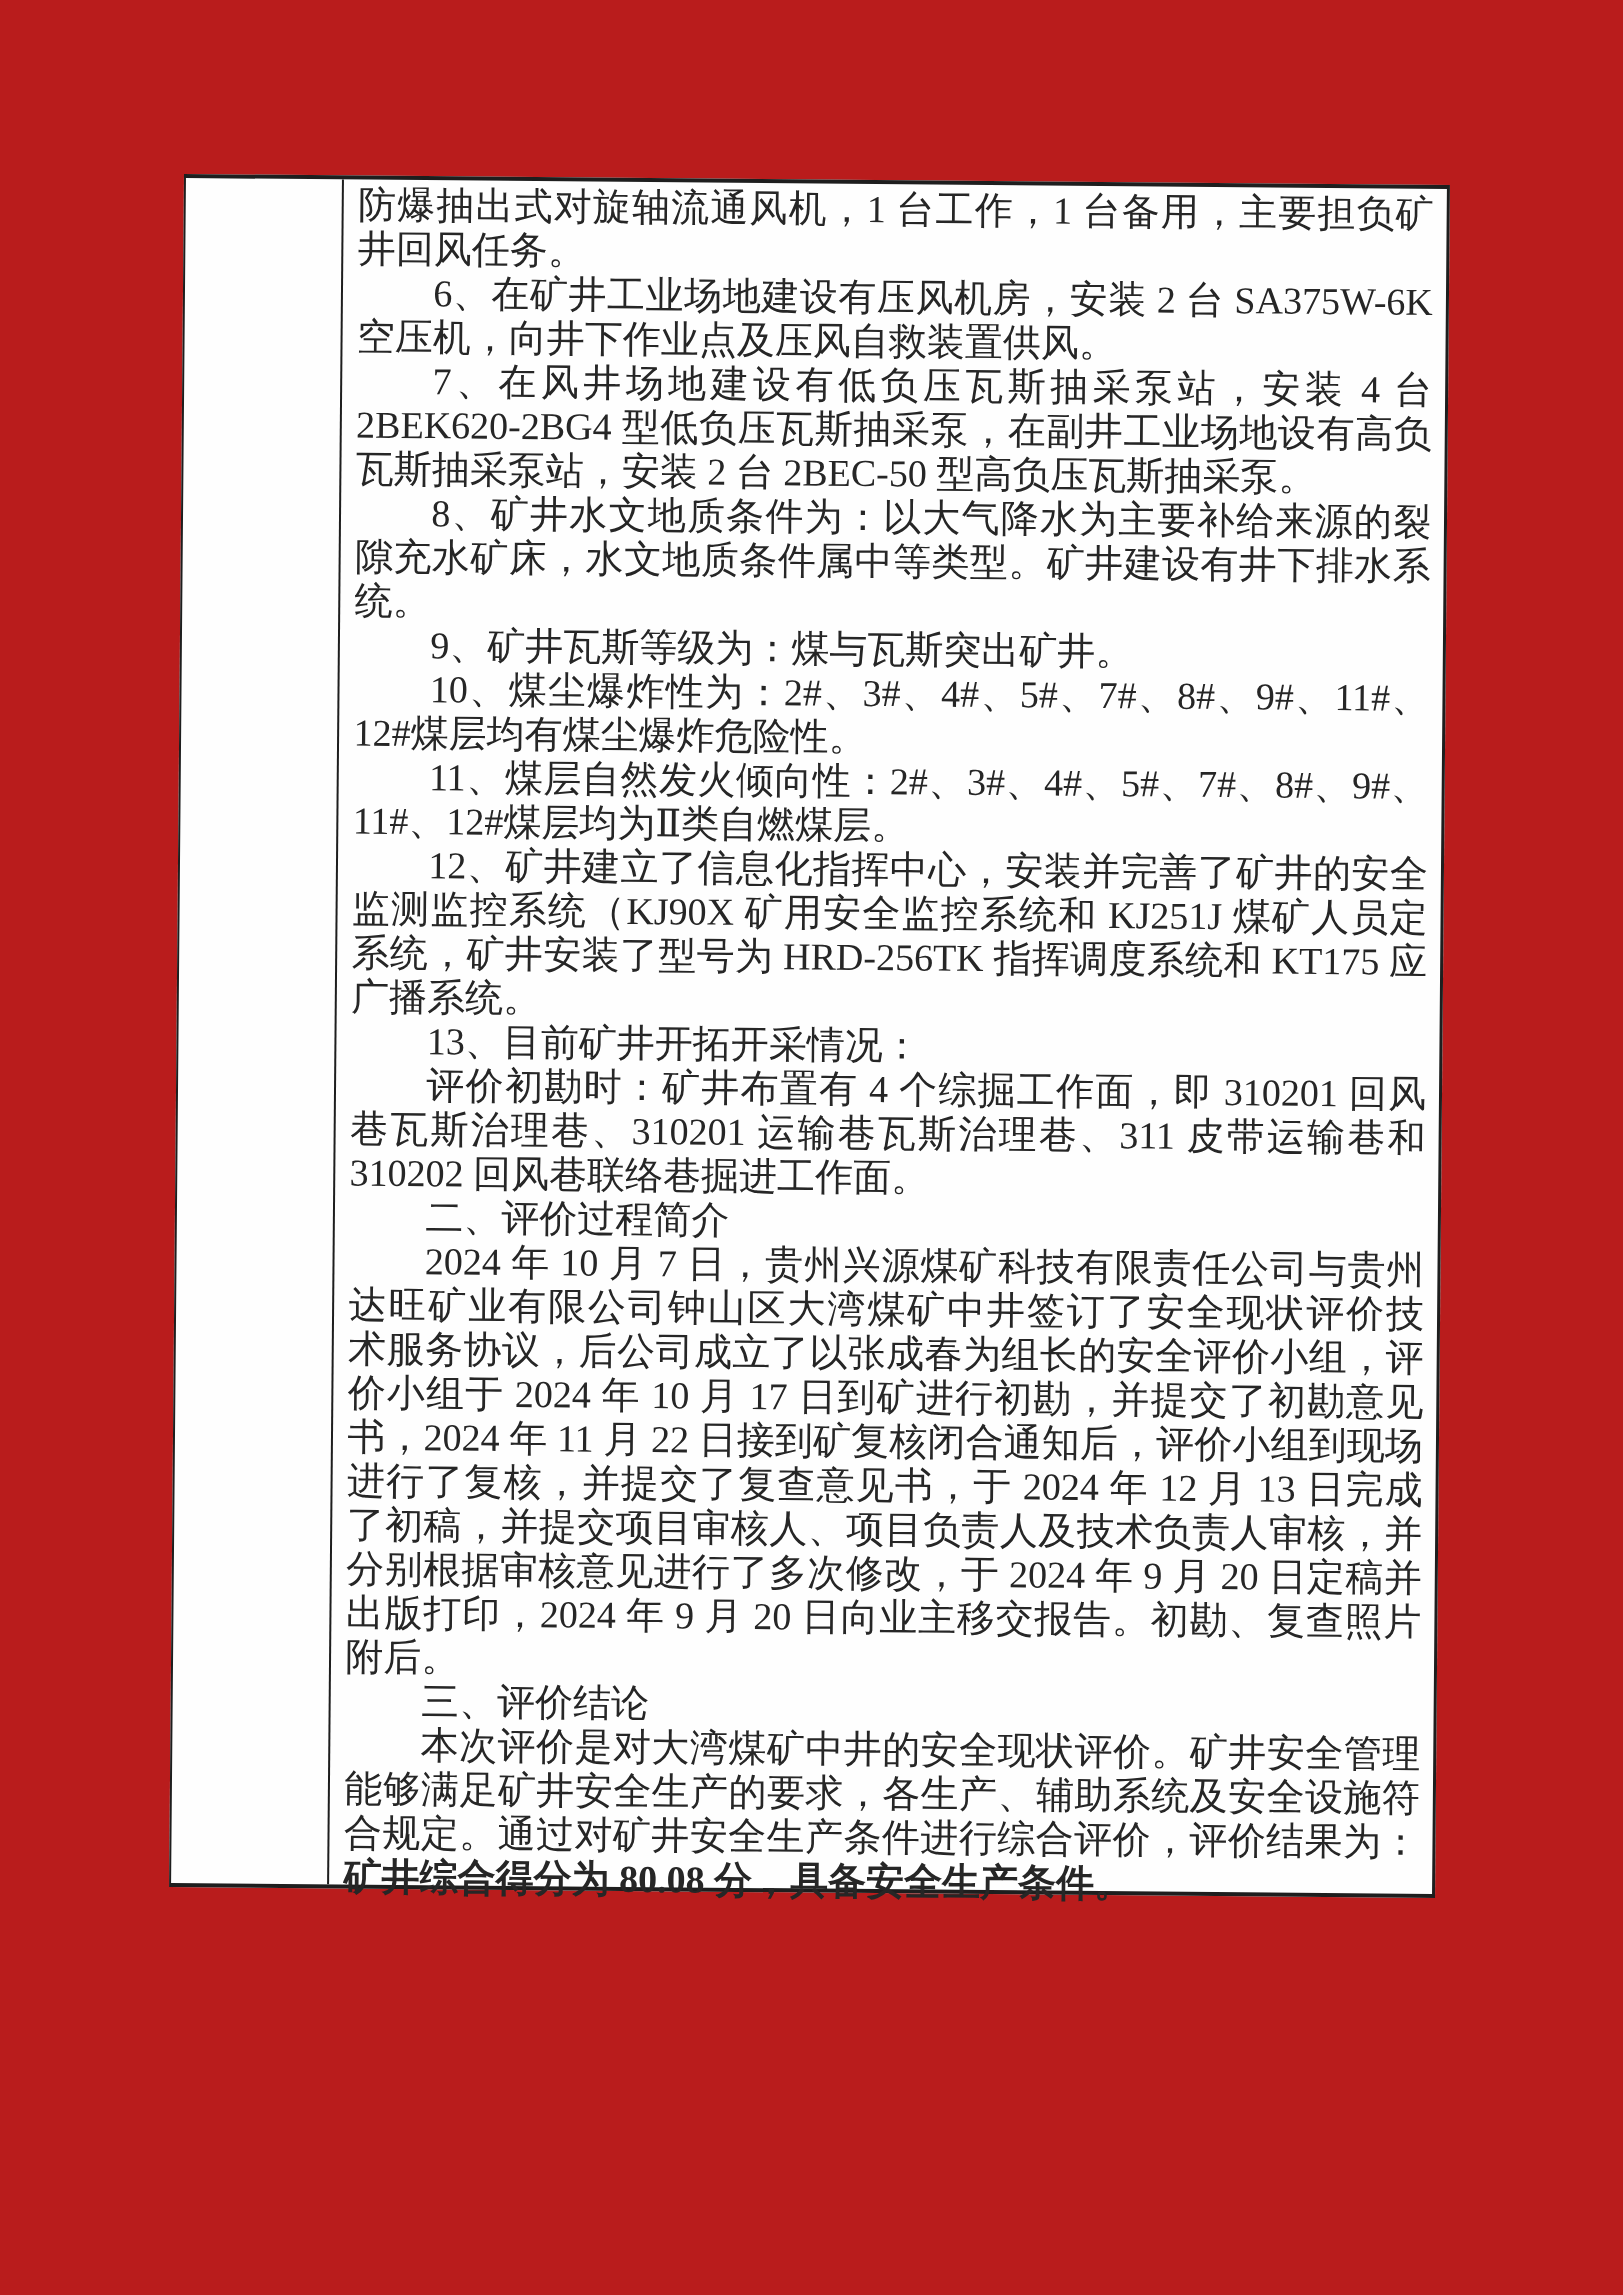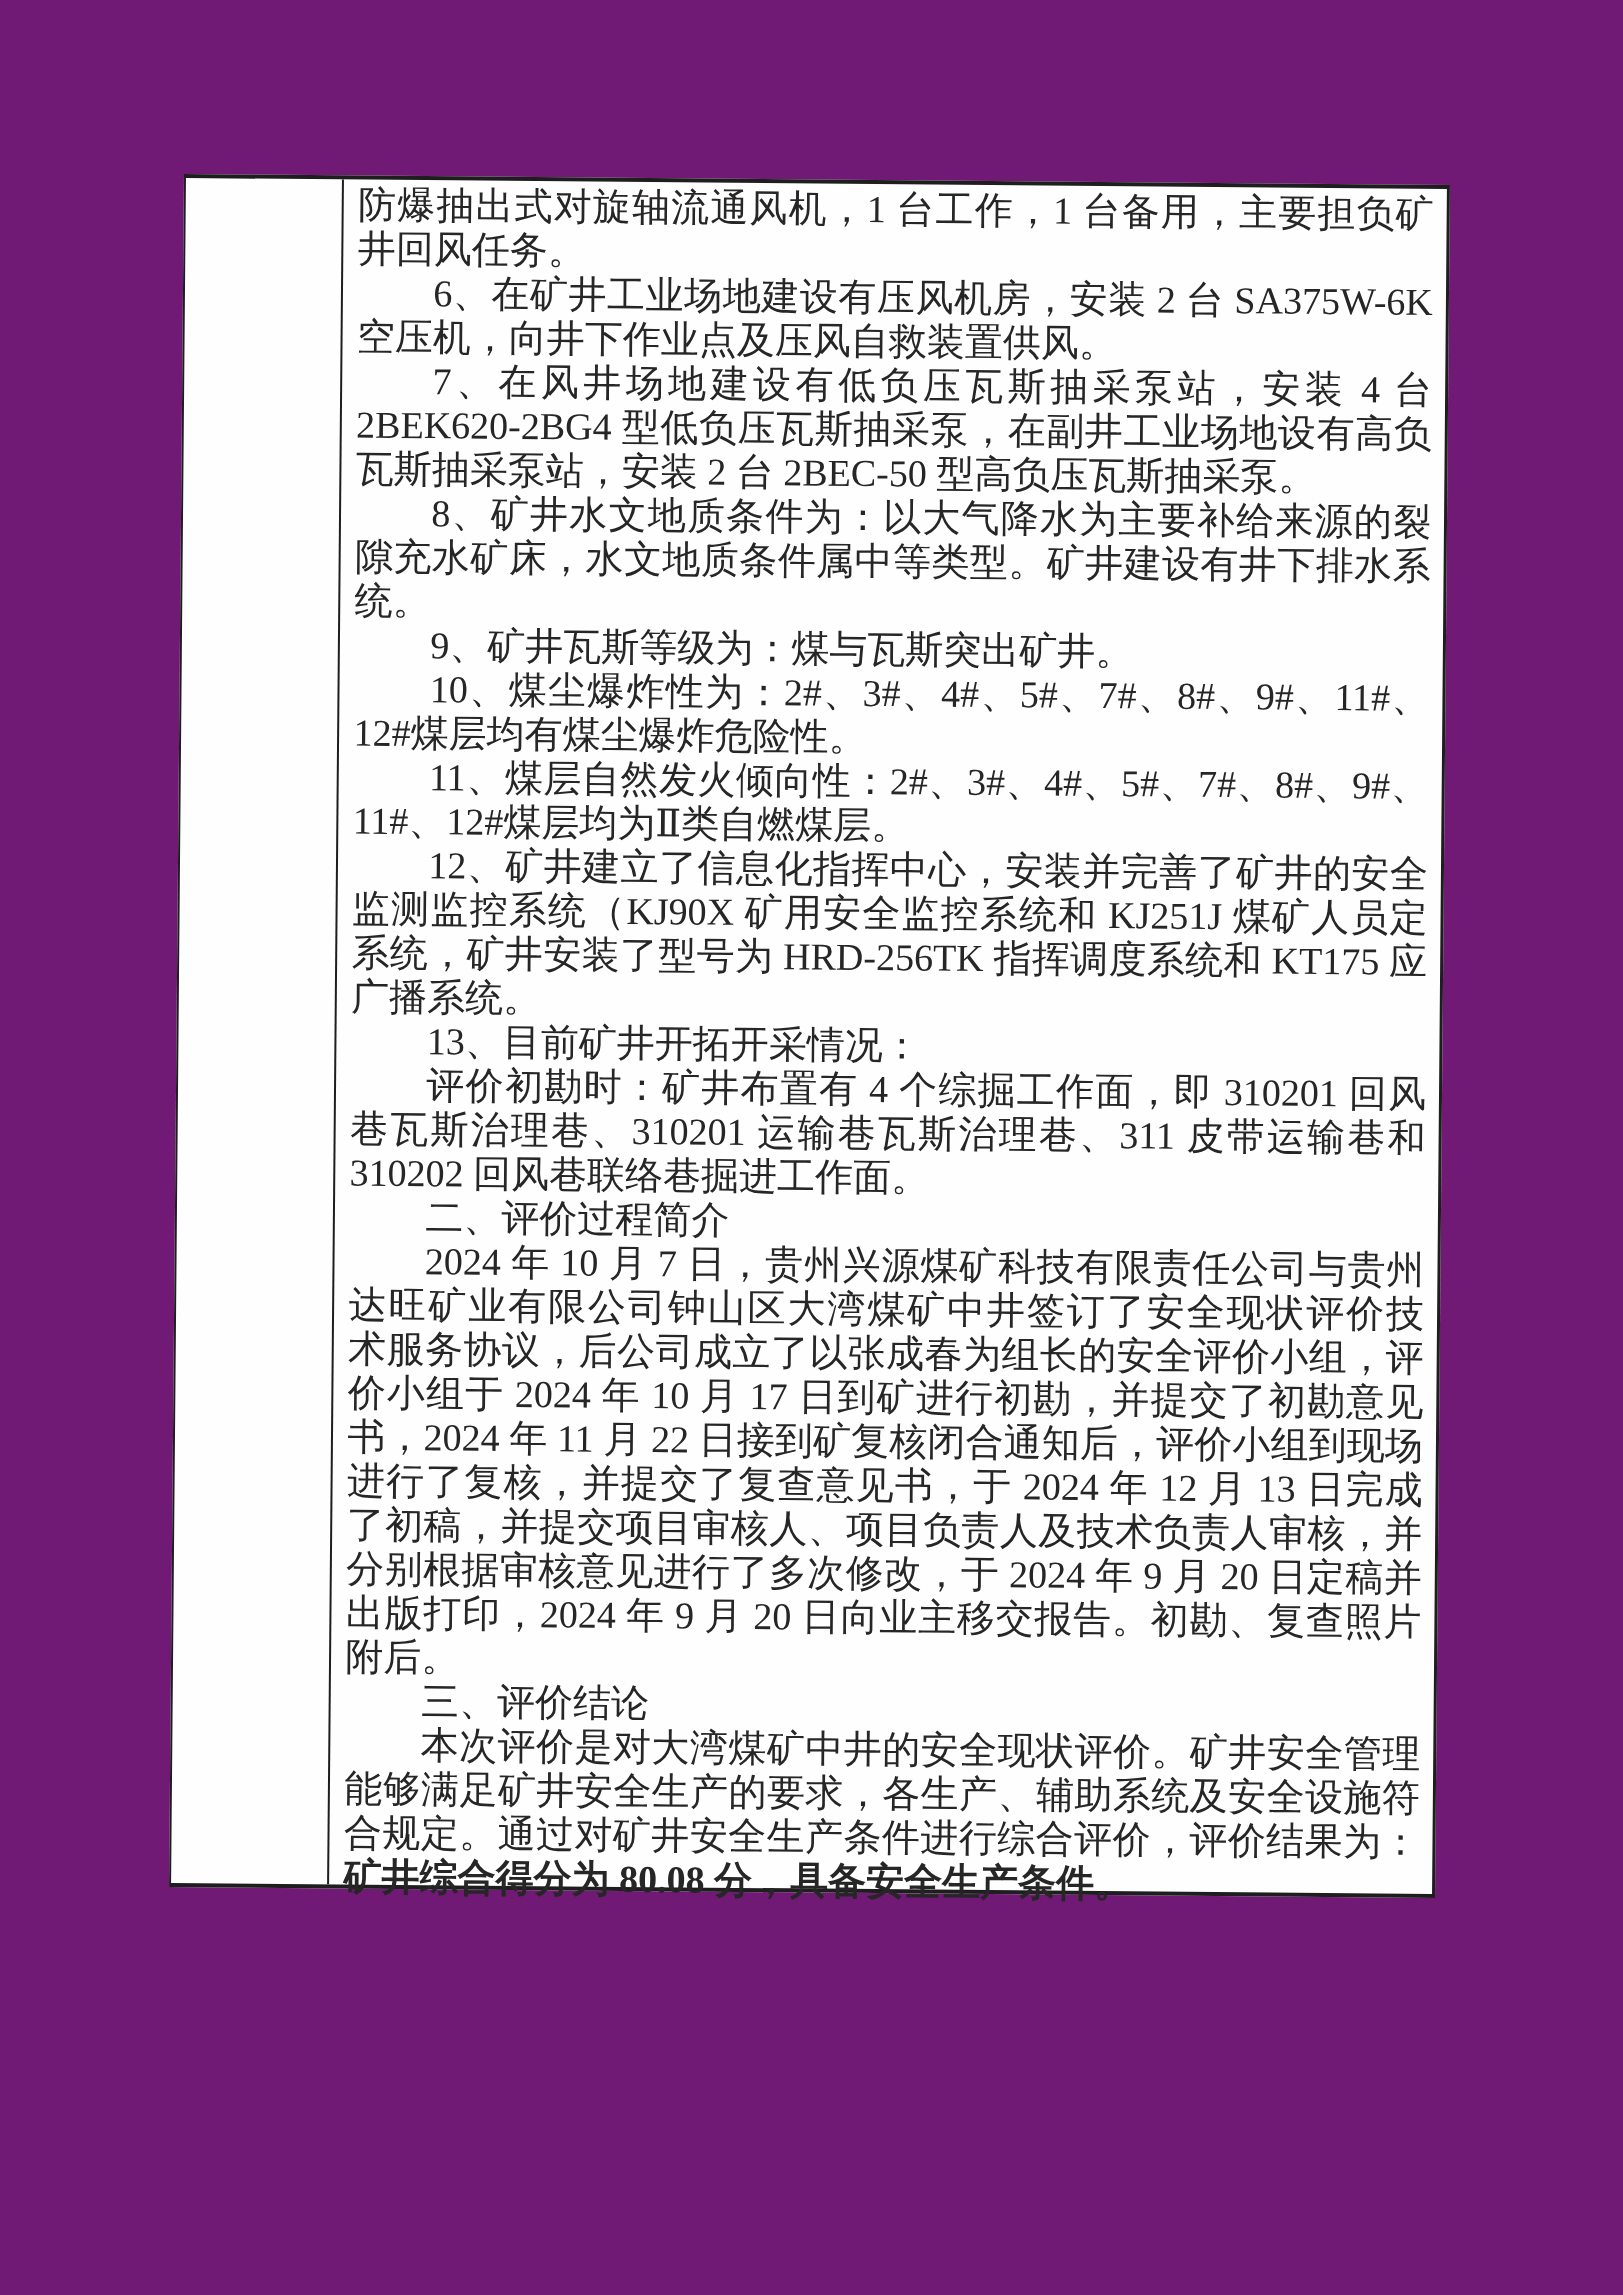"防爆抽出式对旋轴流通风机，1 台工作，1 台备用，主要担负矿" div.page { background: #701a75 -> #b91c1c }
